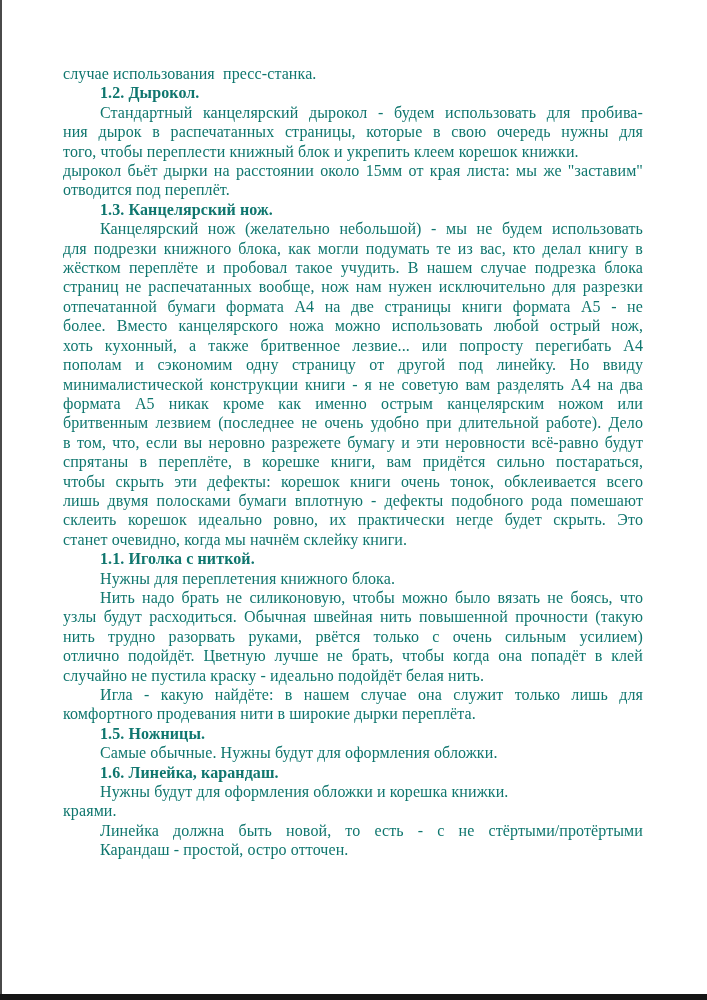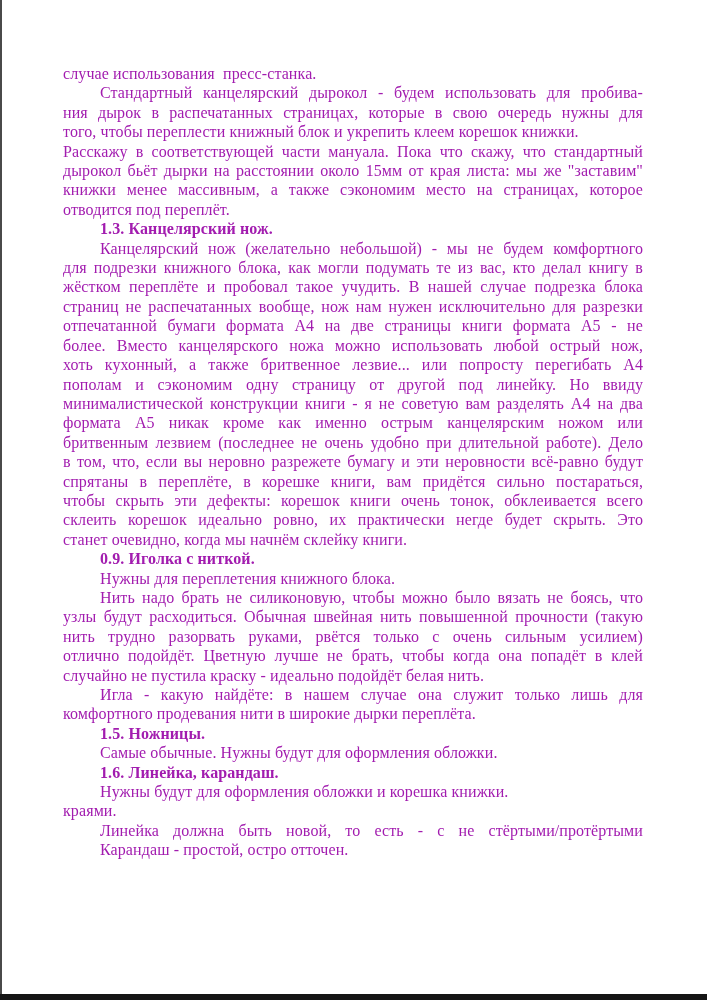"случае использования пресс-станка." div.text-block { color: #a21caf -> #0f766e }
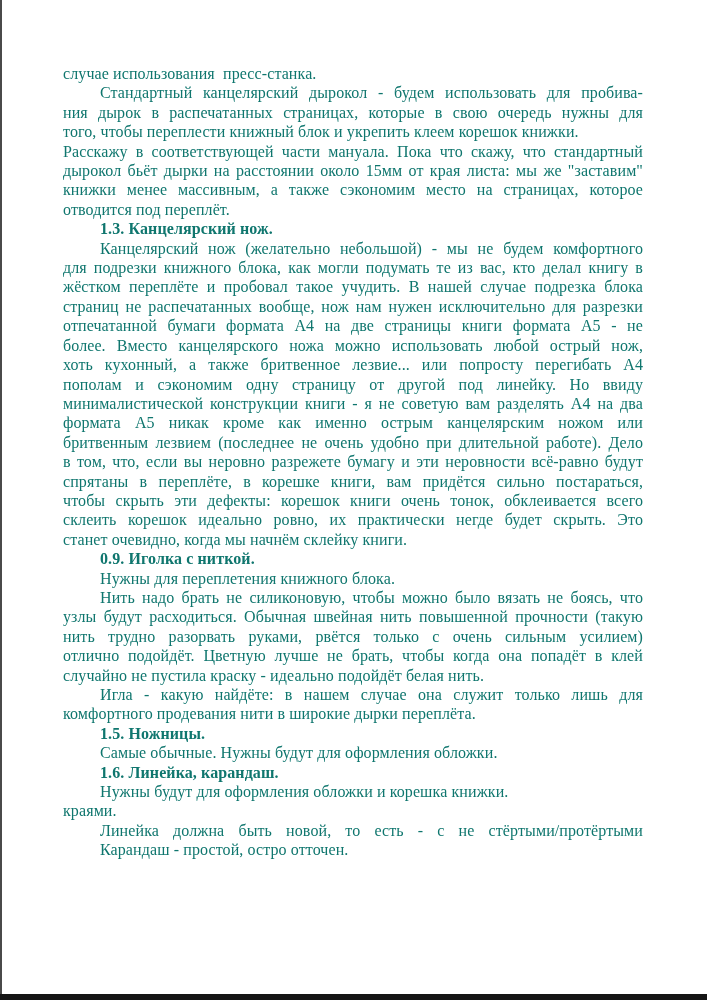"1.2. Дырокол." div.line { html: none -> <div>1.2. Дырокол.</div> }
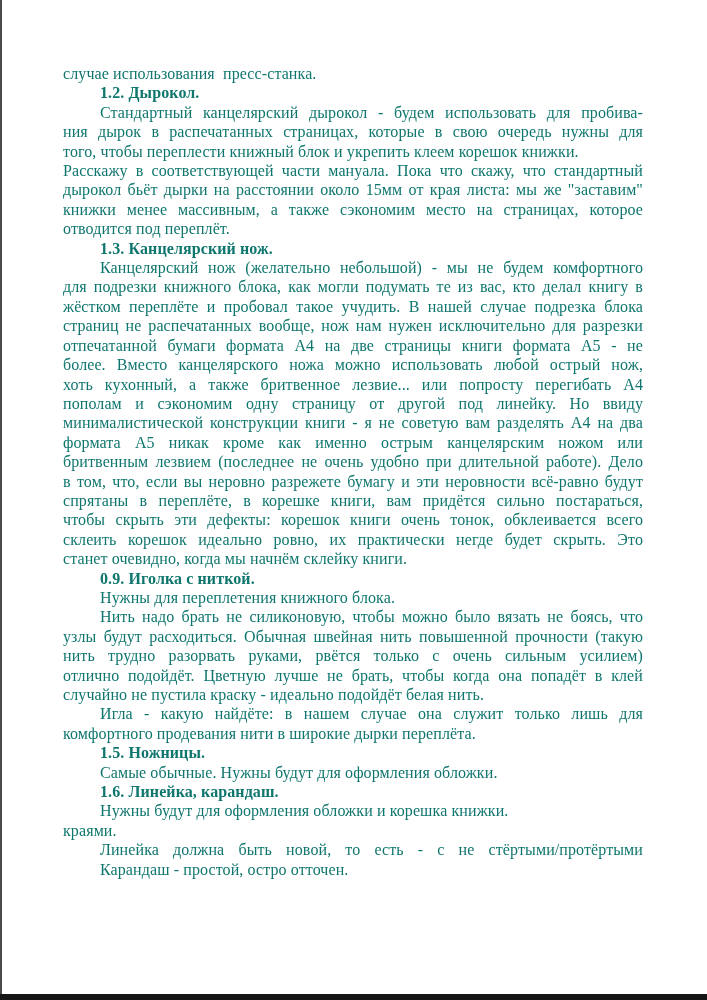"ния дырок в распечатанных страницах," div.line { text: страницах -> страницы }
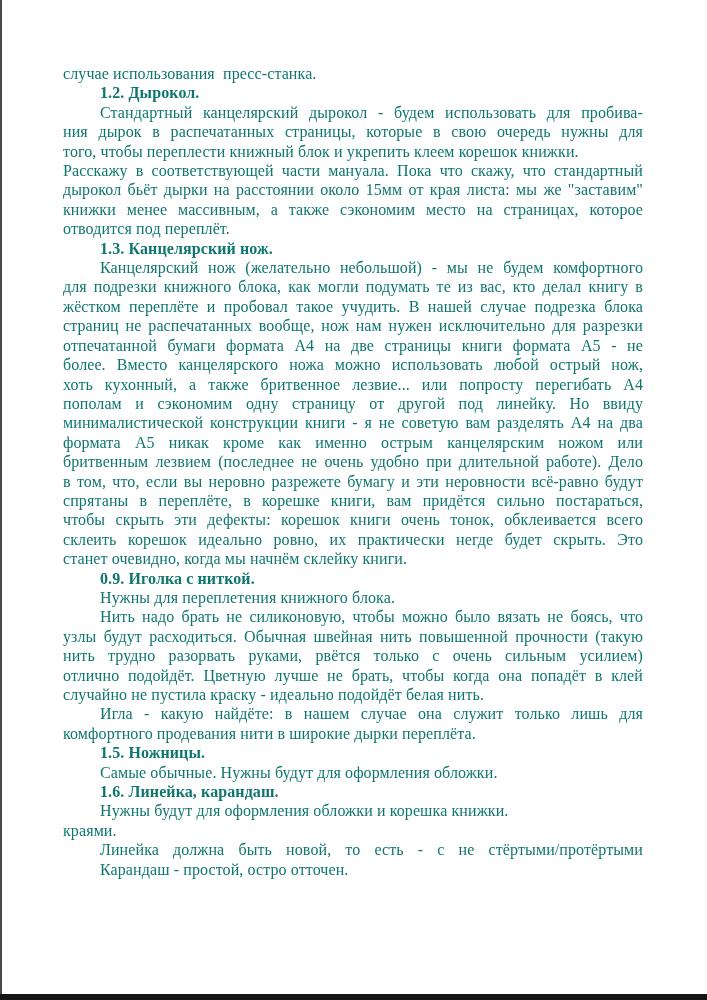"Расскажу в соответствующей части" div.line { html: <div>Расскажу в соответствующей части мануала. Пока что скажу, что стандартный</div> -> none }
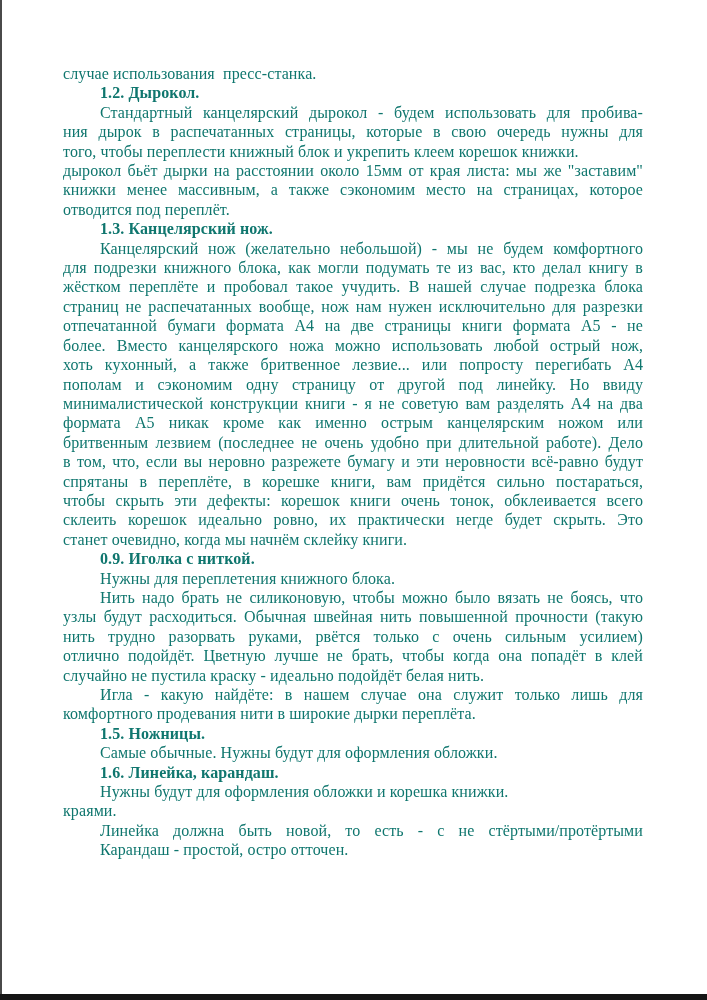"книжки менее массивным, а также" div.line { html: <div>книжки менее массивным, а также сэкономим место на страницах, которое</div> -> none }
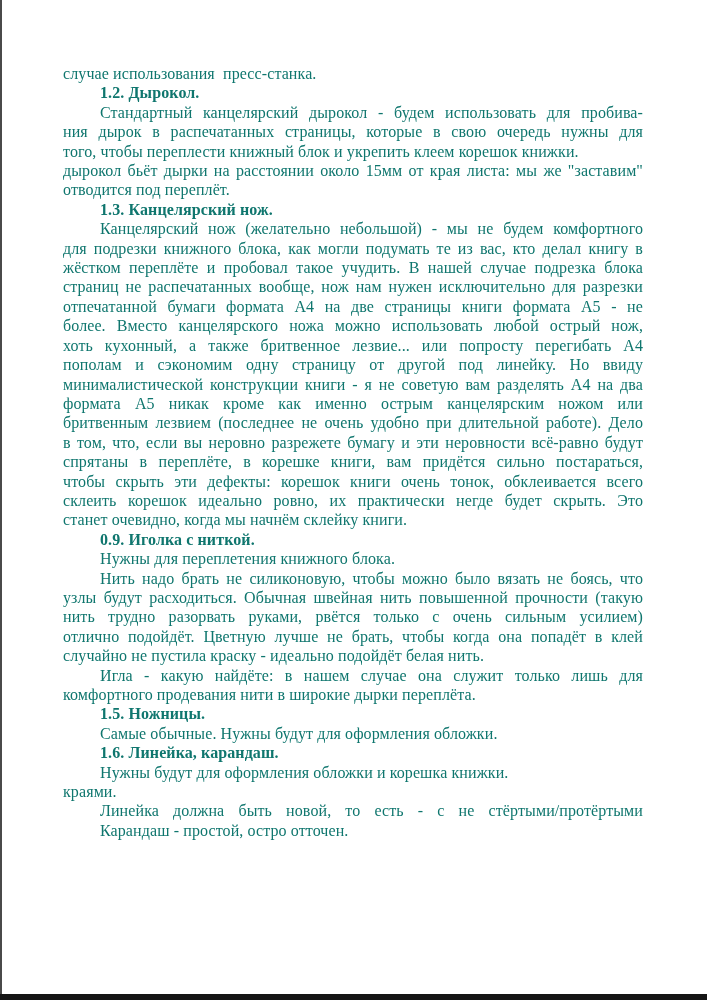"Канцелярский нож (желательно небольшой)" div.line { text: комфортного -> использовать }
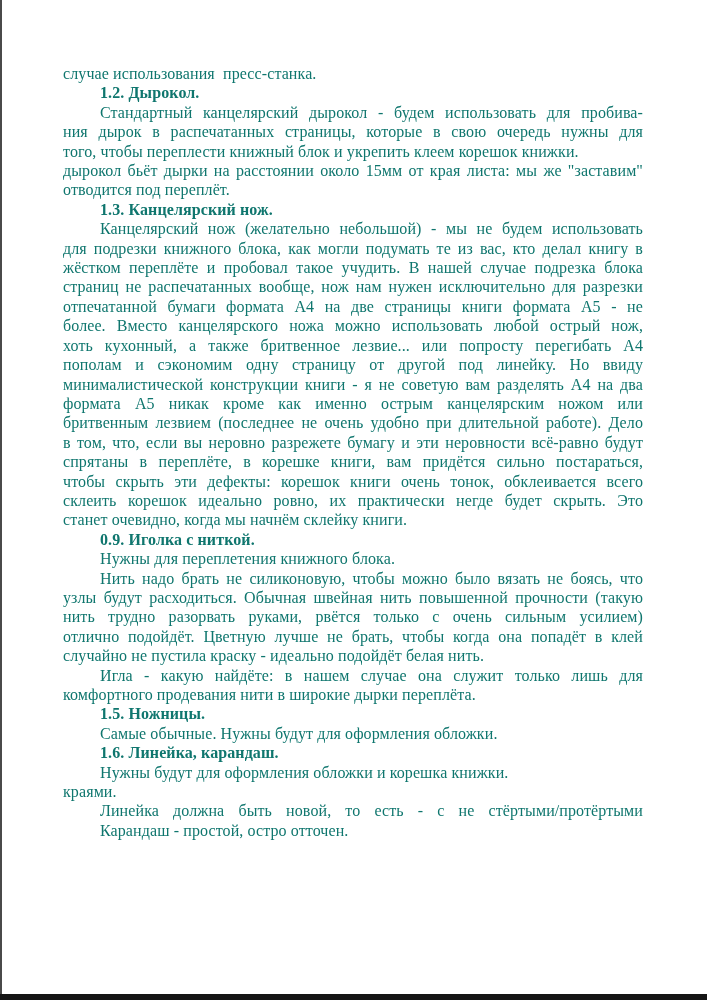"жёстком переплёте и пробовал такое" div.line { text: нашей -> нашем }
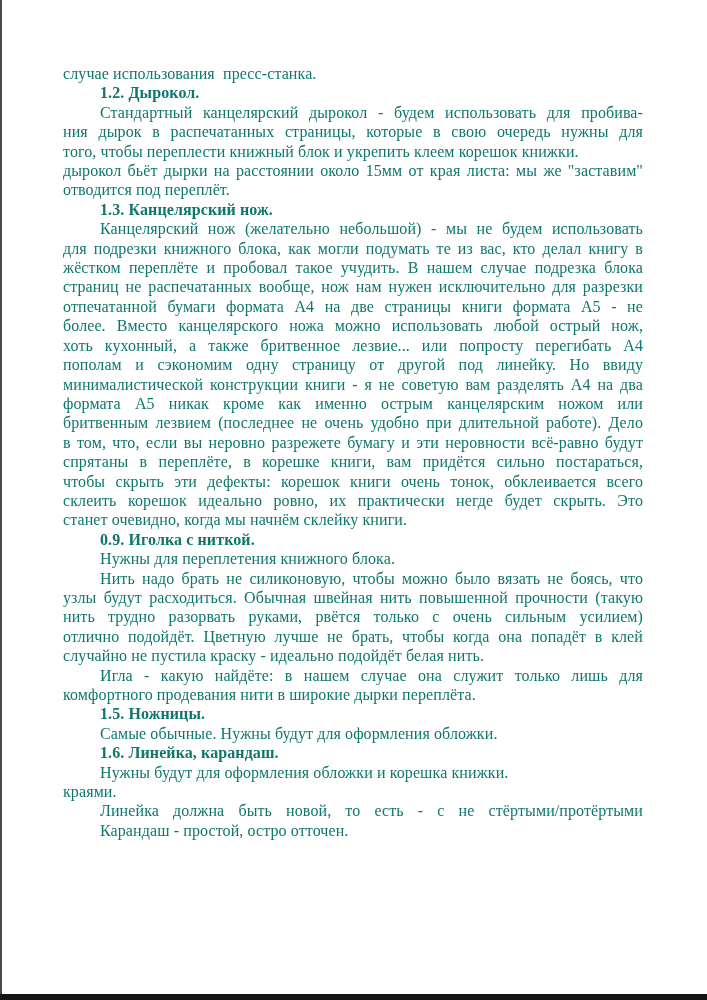"лишь двумя полосками бумаги вплотную" div.line { html: none -> <div>лишь двумя полосками бумаги вплотную - дефекты подобного рода помешают</div> }
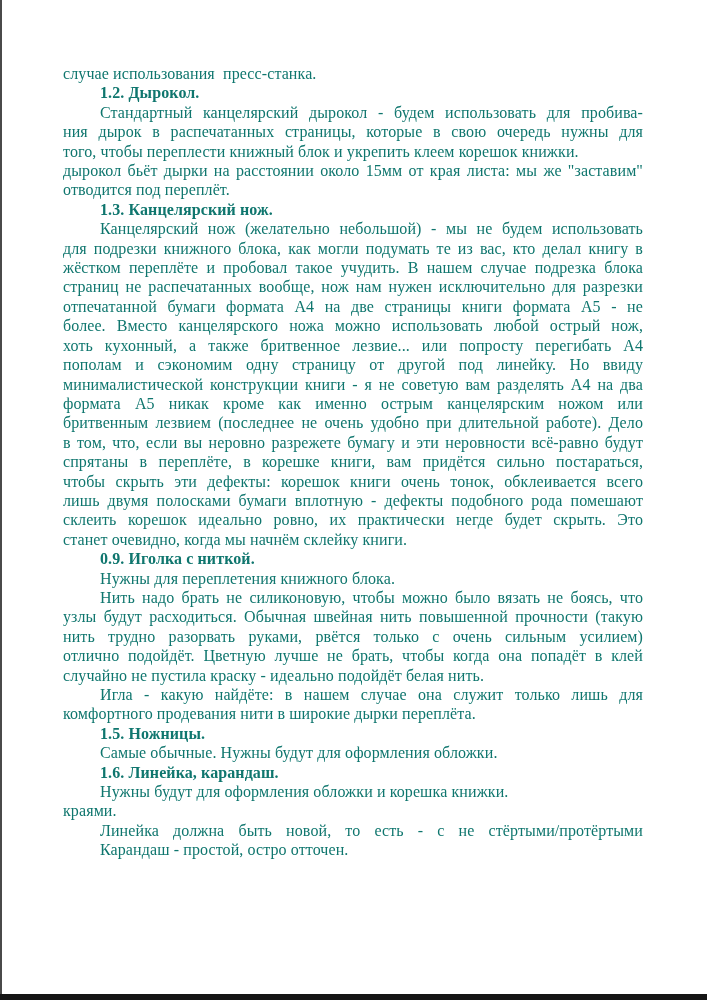"0.9. Иголка с ниткой." div.line { text: 0.9 -> 1.1 }
